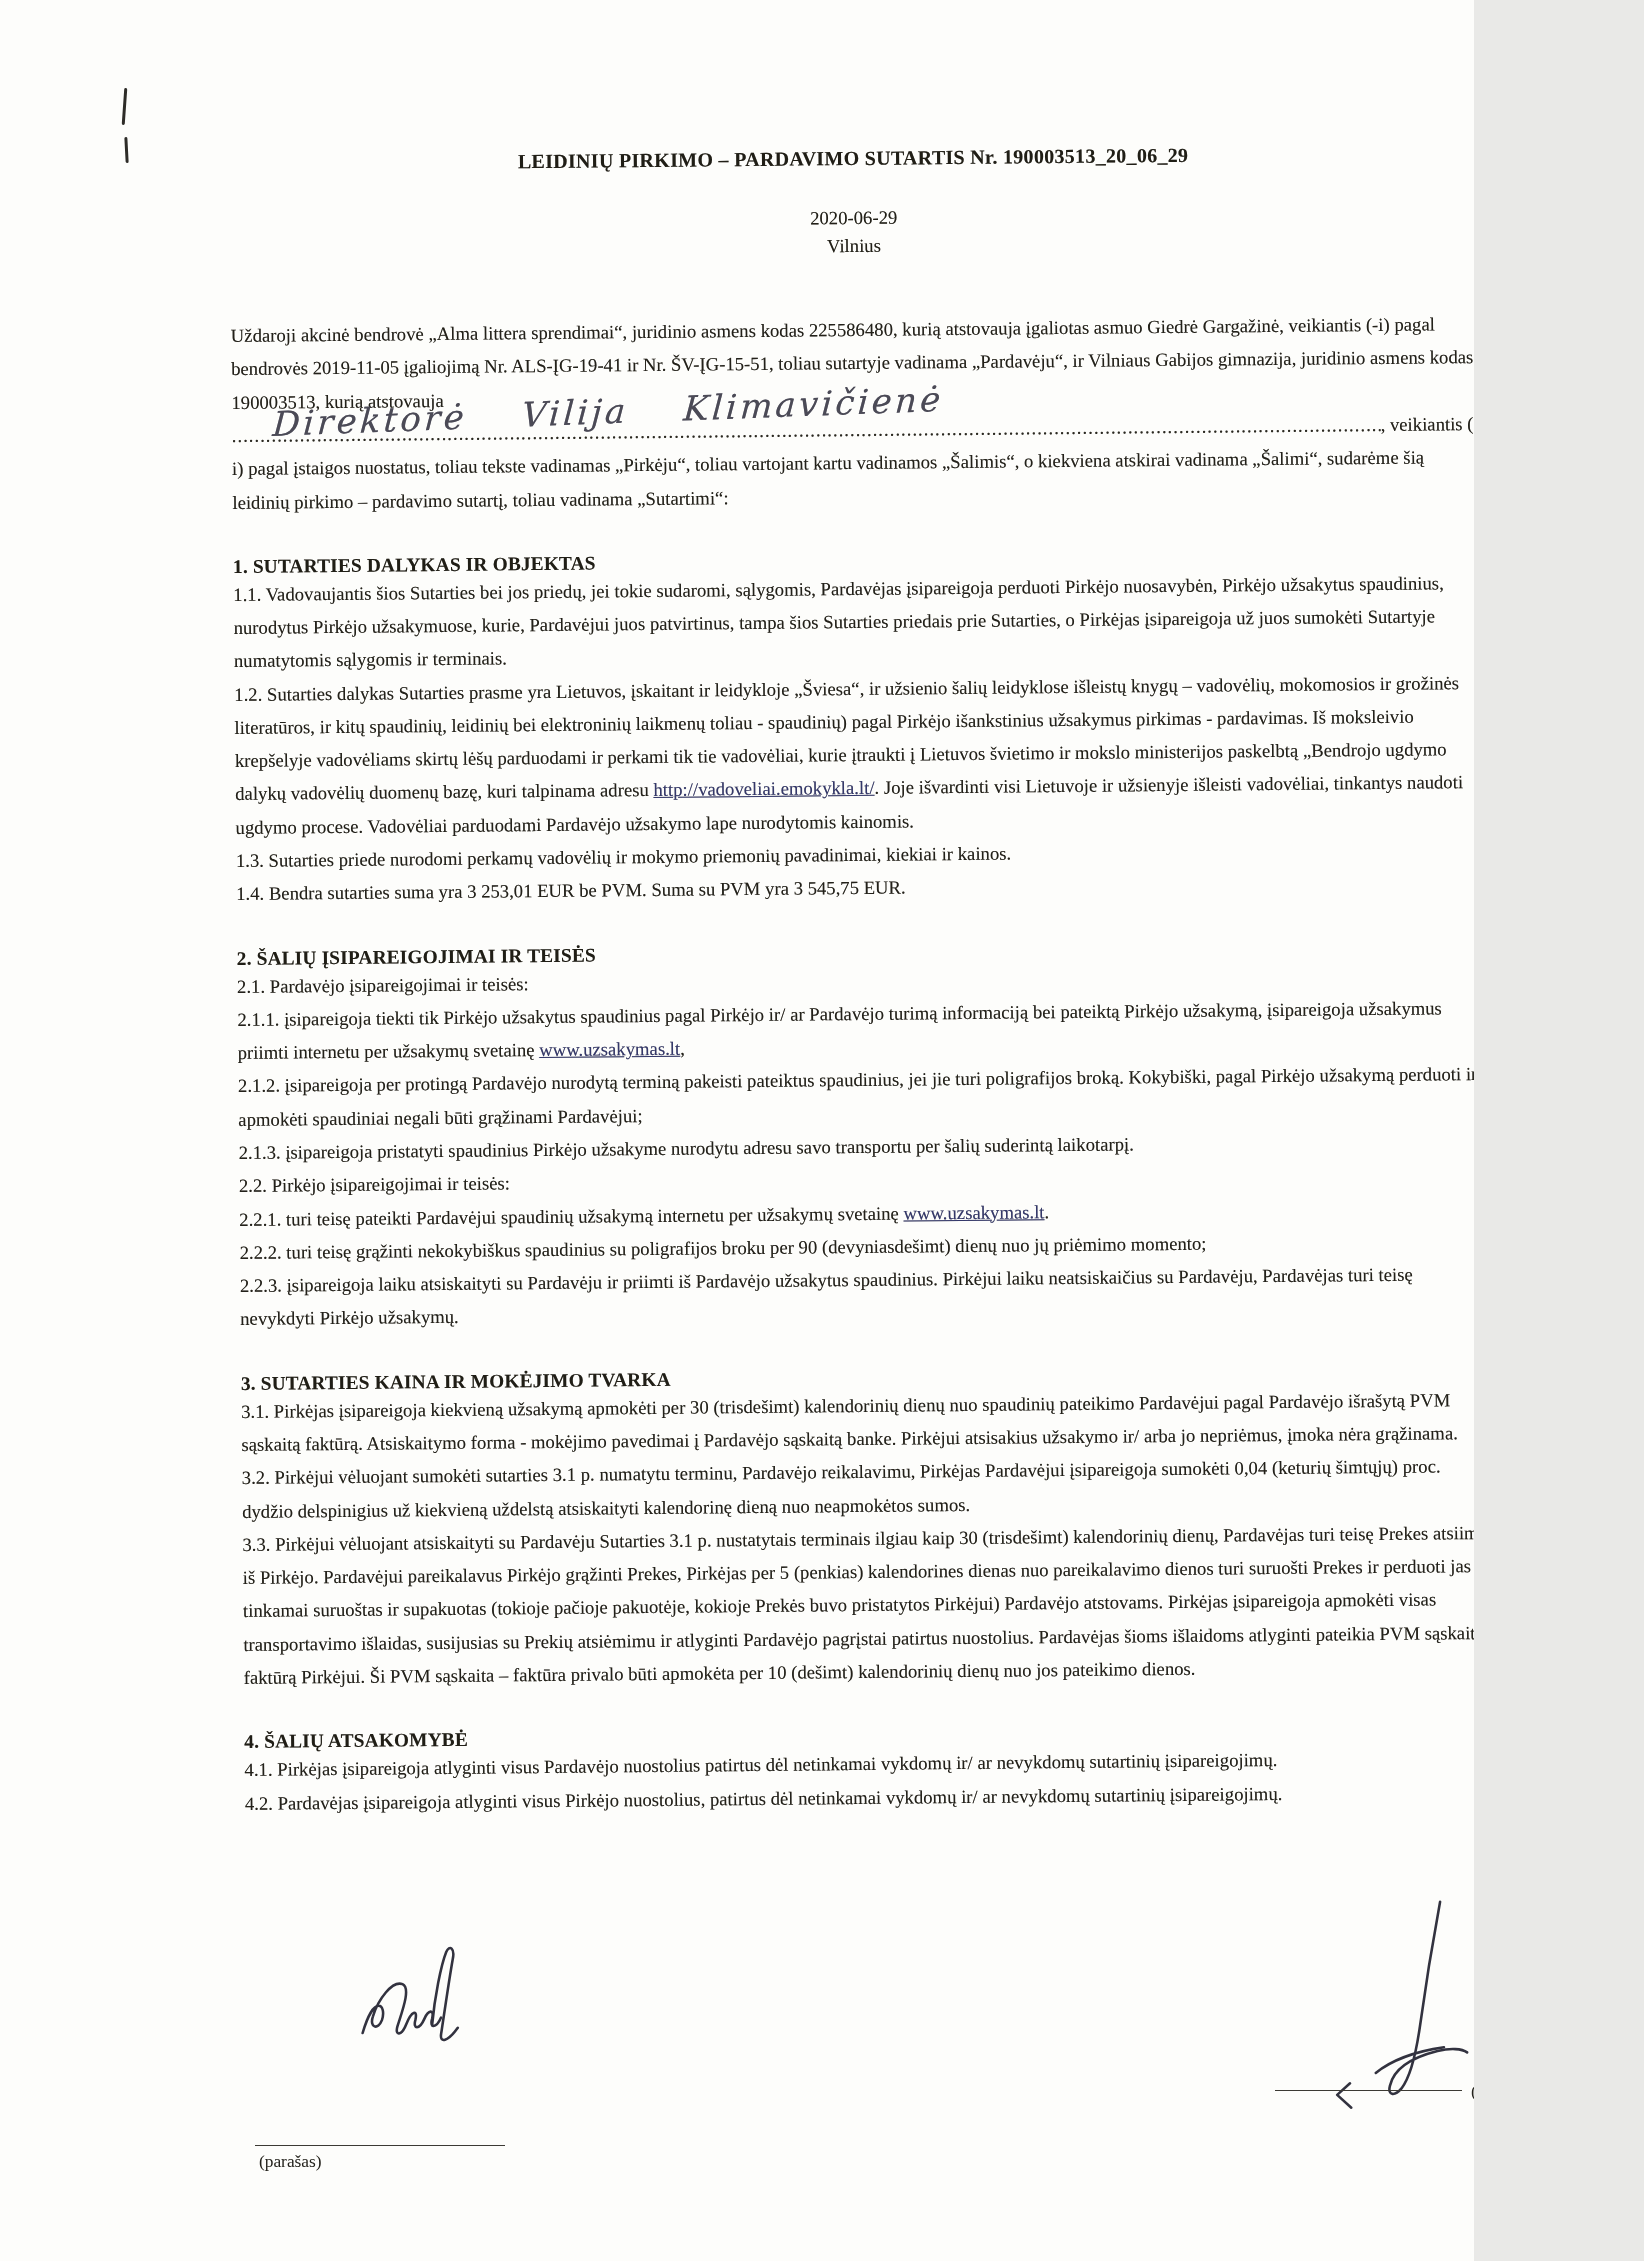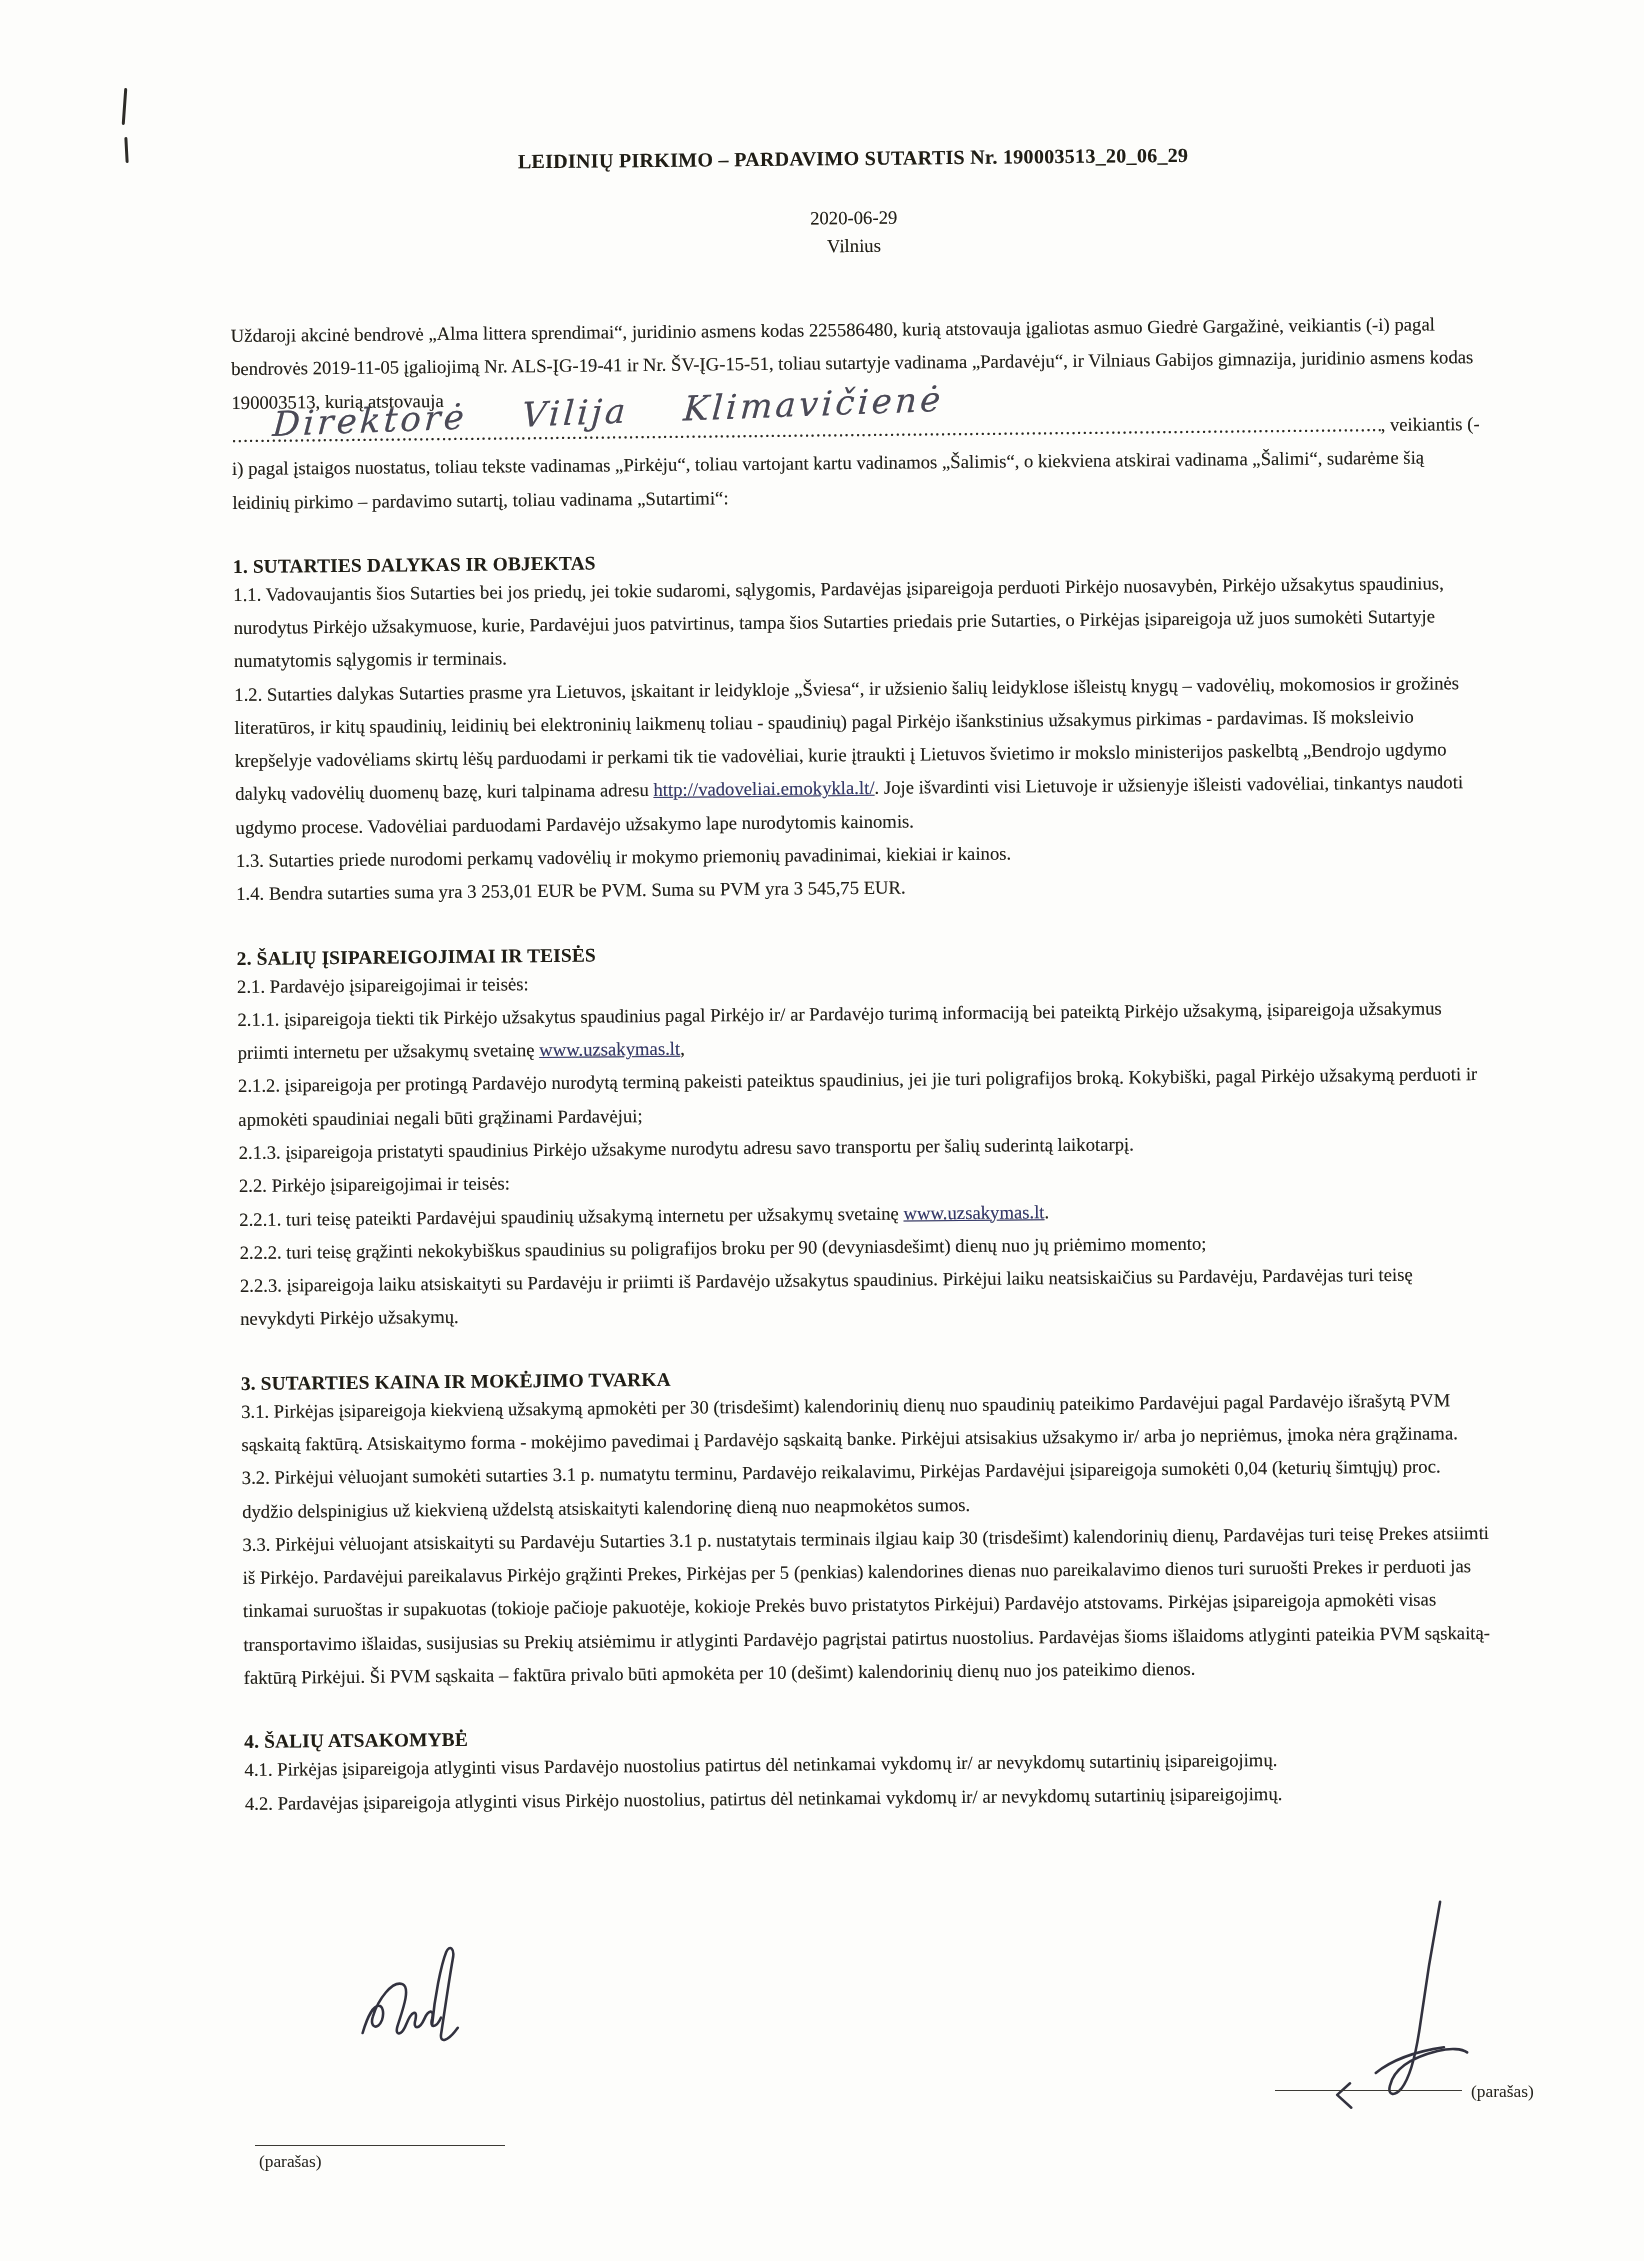"LEIDINIŲ PIRKIMO – PARDAVIMO SUTARTIS" .page { width: 1644px -> 1474px }
